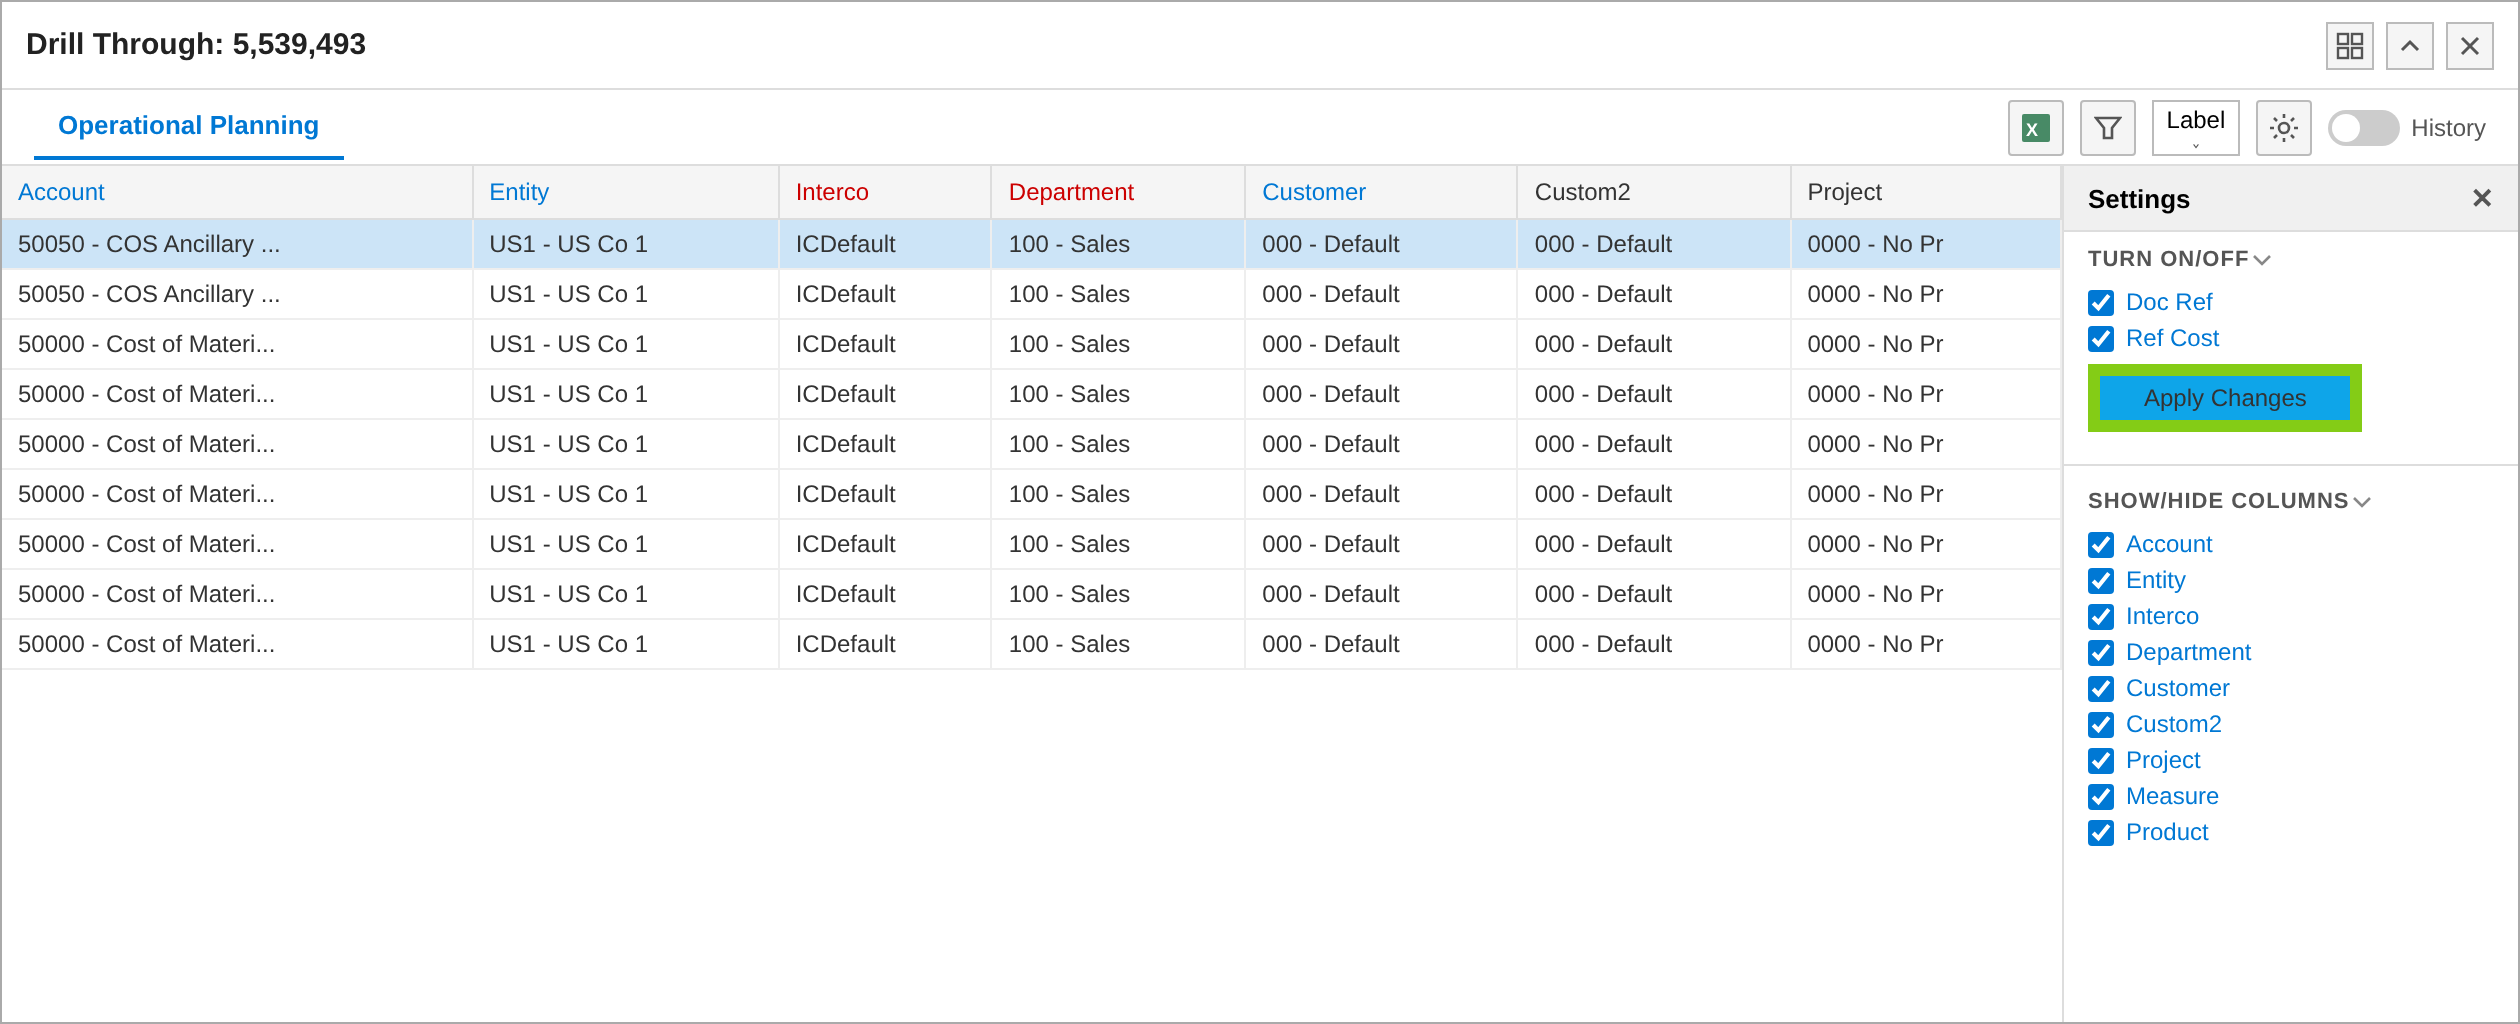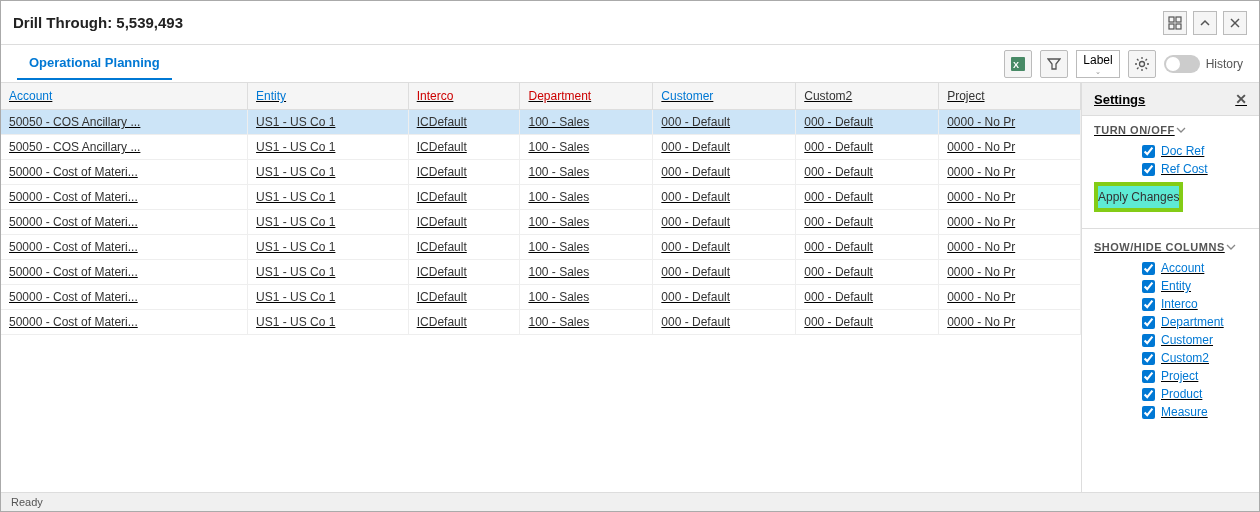"Account" .main-content { text-decoration: underline -> none }
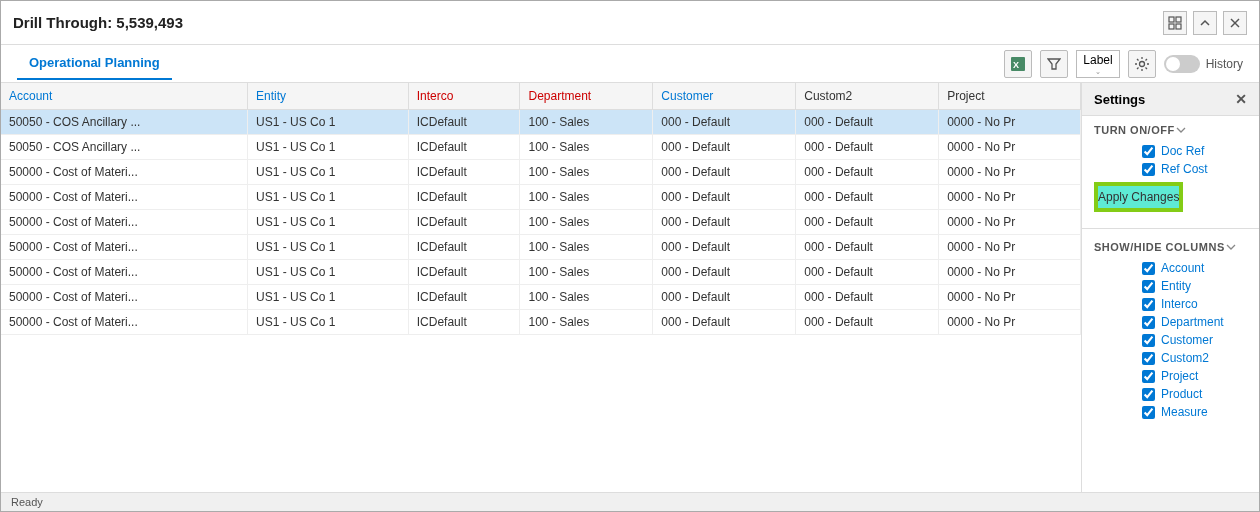"Settings" .settings-panel { width: 178px -> 228px }
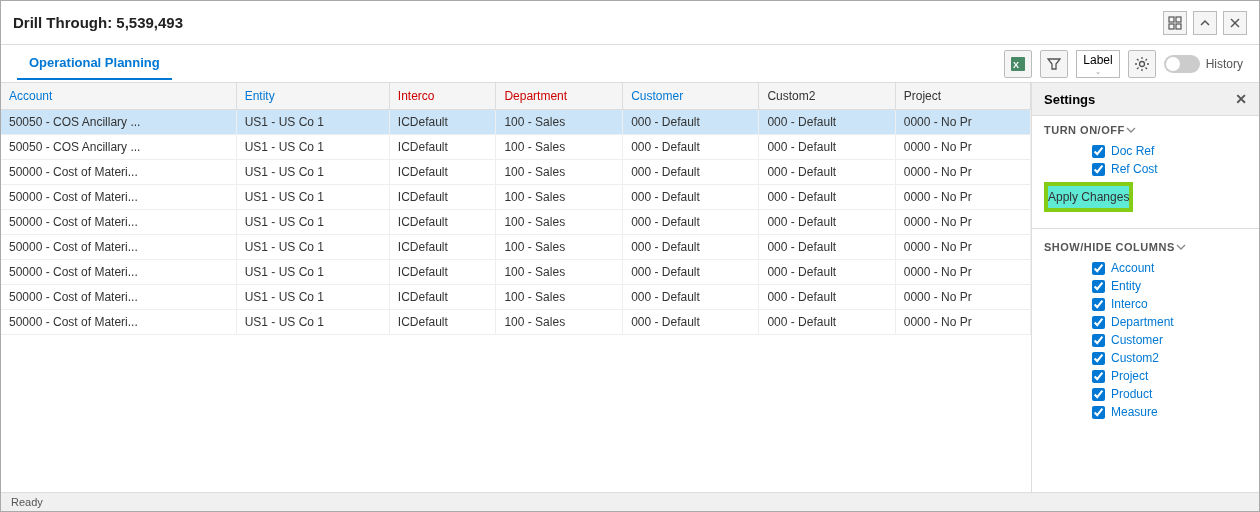"Doc Ref" .checkbox-item { margin-left: 48px -> none }
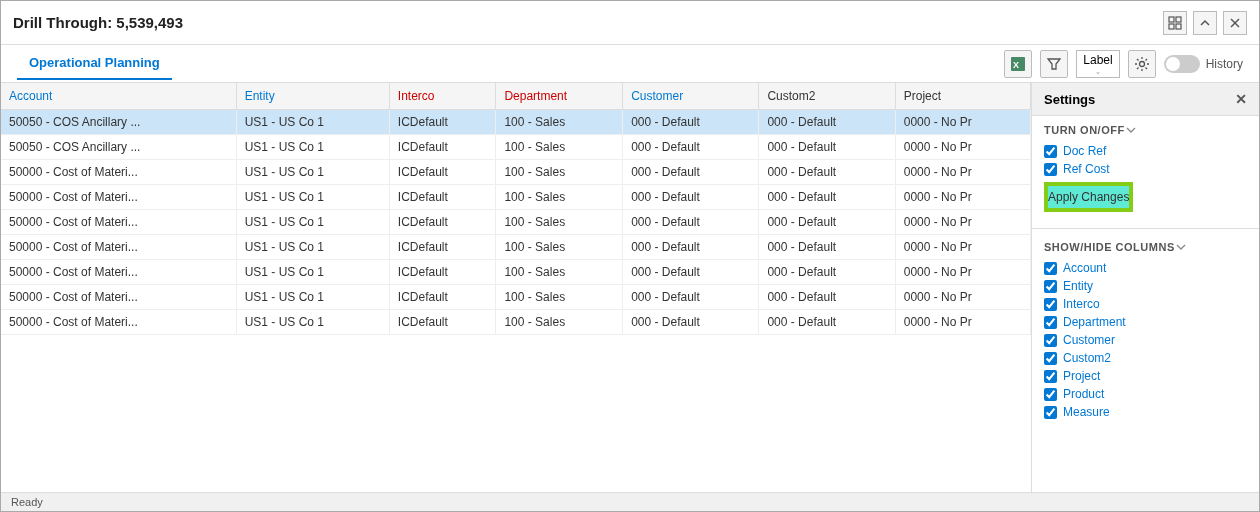"Apply Changes" .apply-btn { background: #5eead4 -> #0ea5e9; border: 4px solid #84cc16 -> 6px solid #84cc16; padding: 4px 0 -> 4px 22px }
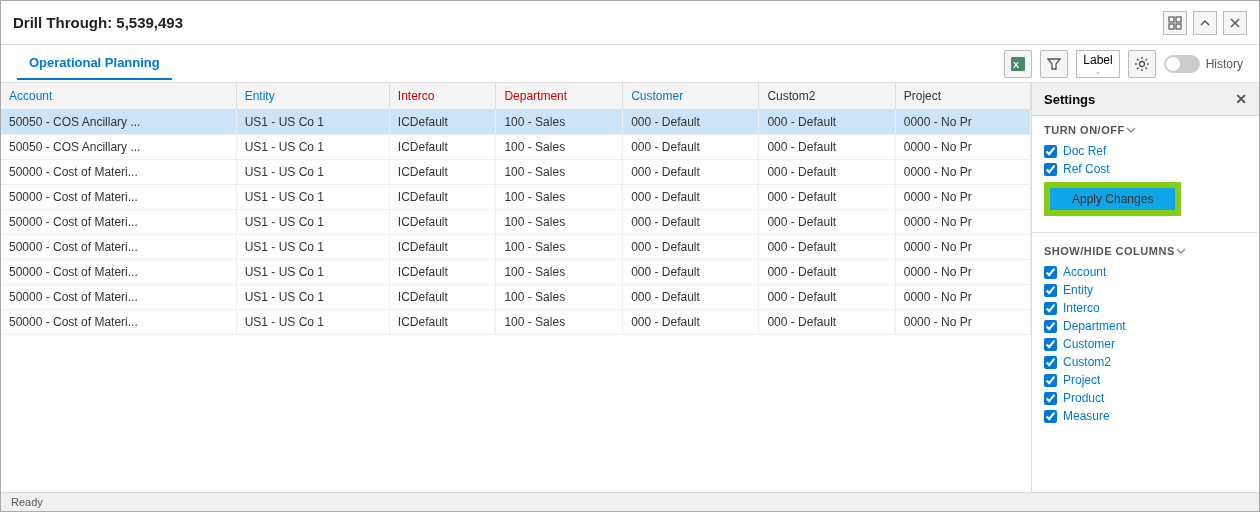"Product" div.checkbox-item { order: before "Measure" -> after "Measure" }
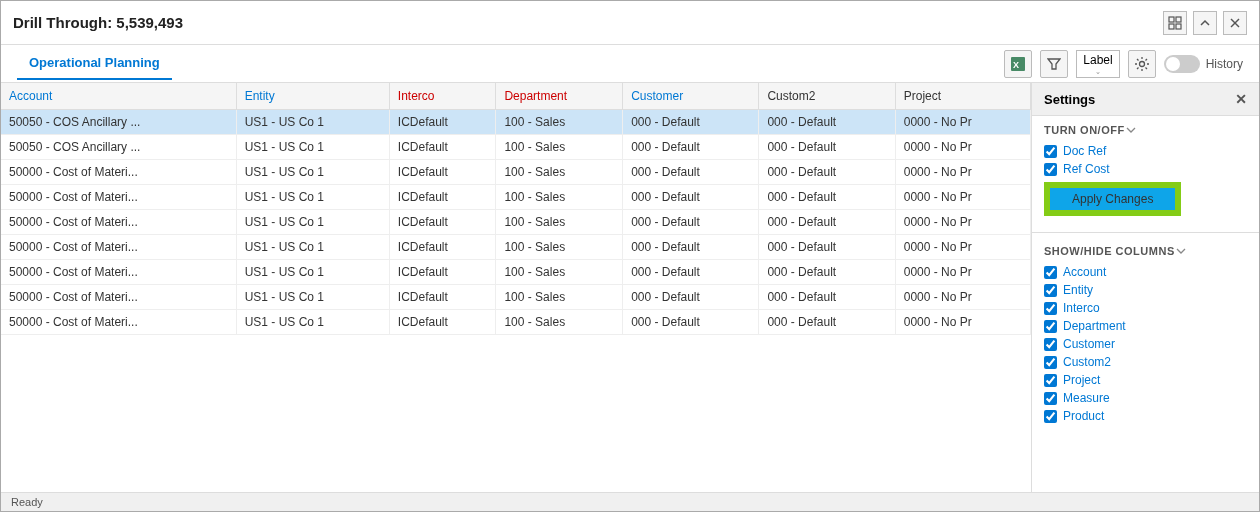"Ready" div.status-bar { html: <div> <span>Ready</span> </div> -> none }
